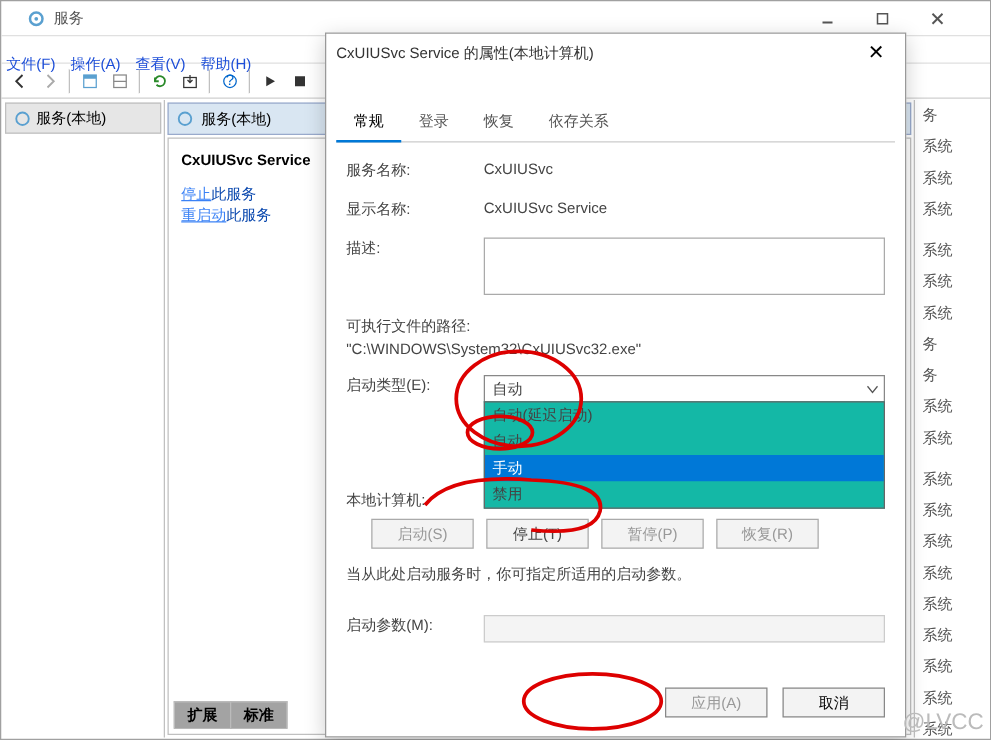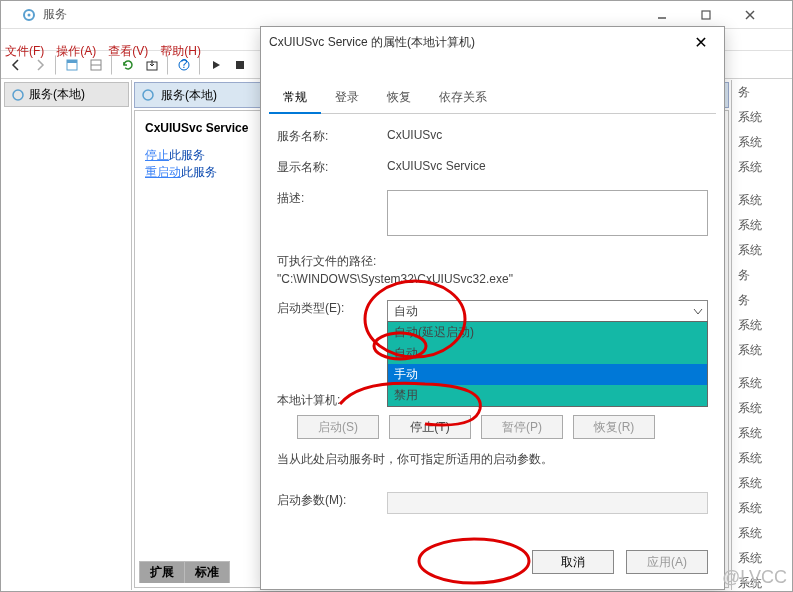"文件(F)" .menubar span { color: #b91c1c -> #1d4ed8 }
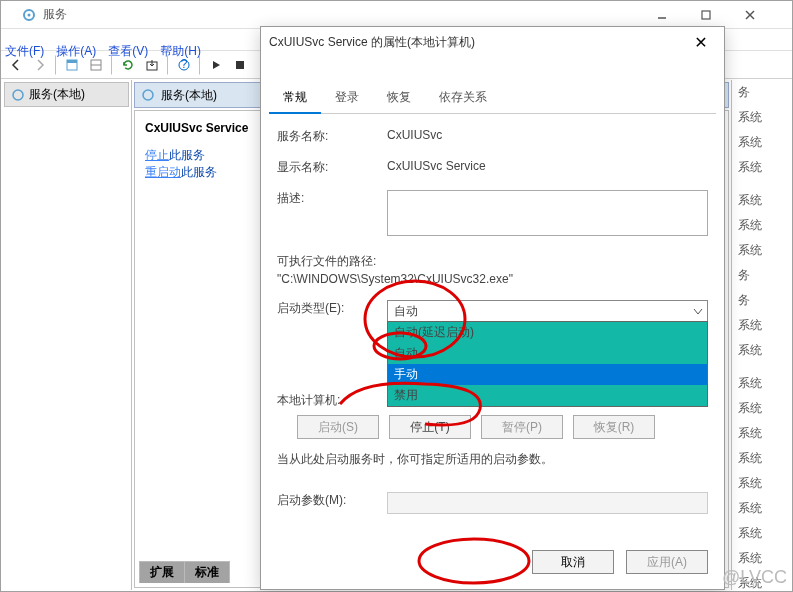"取消" div.fbtn { order: before "应用(A)" -> after "应用(A)" }
